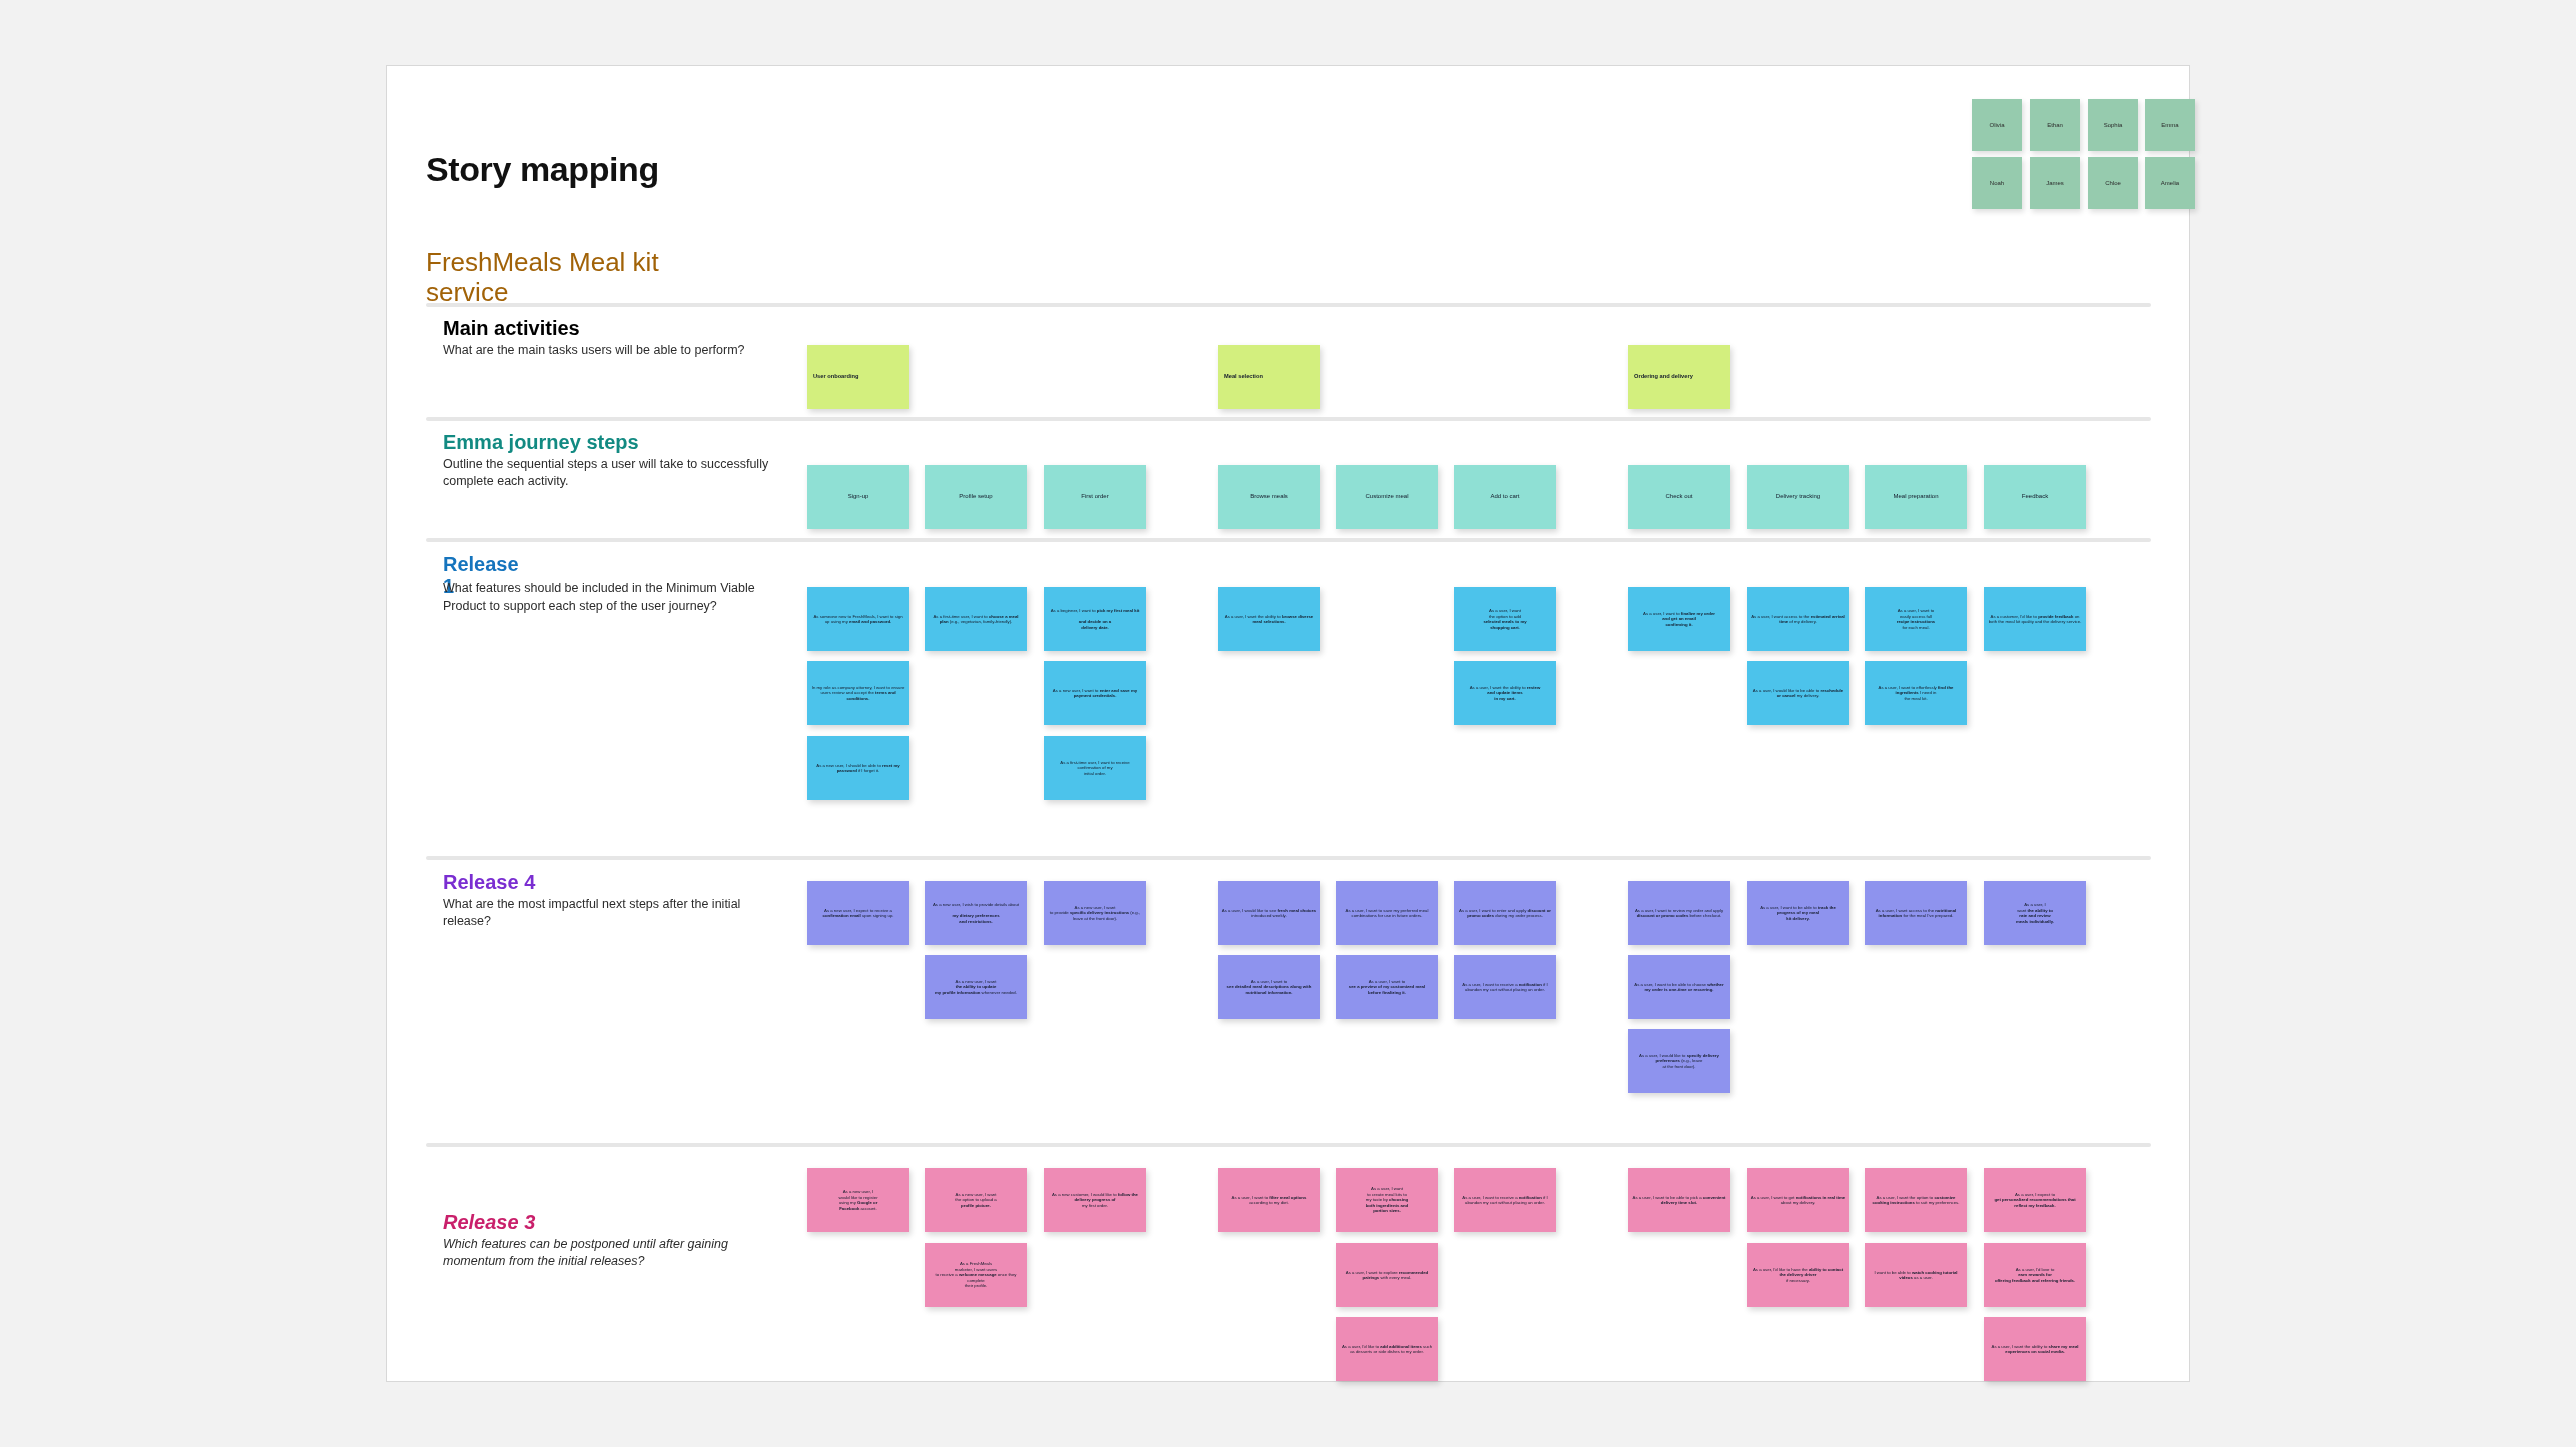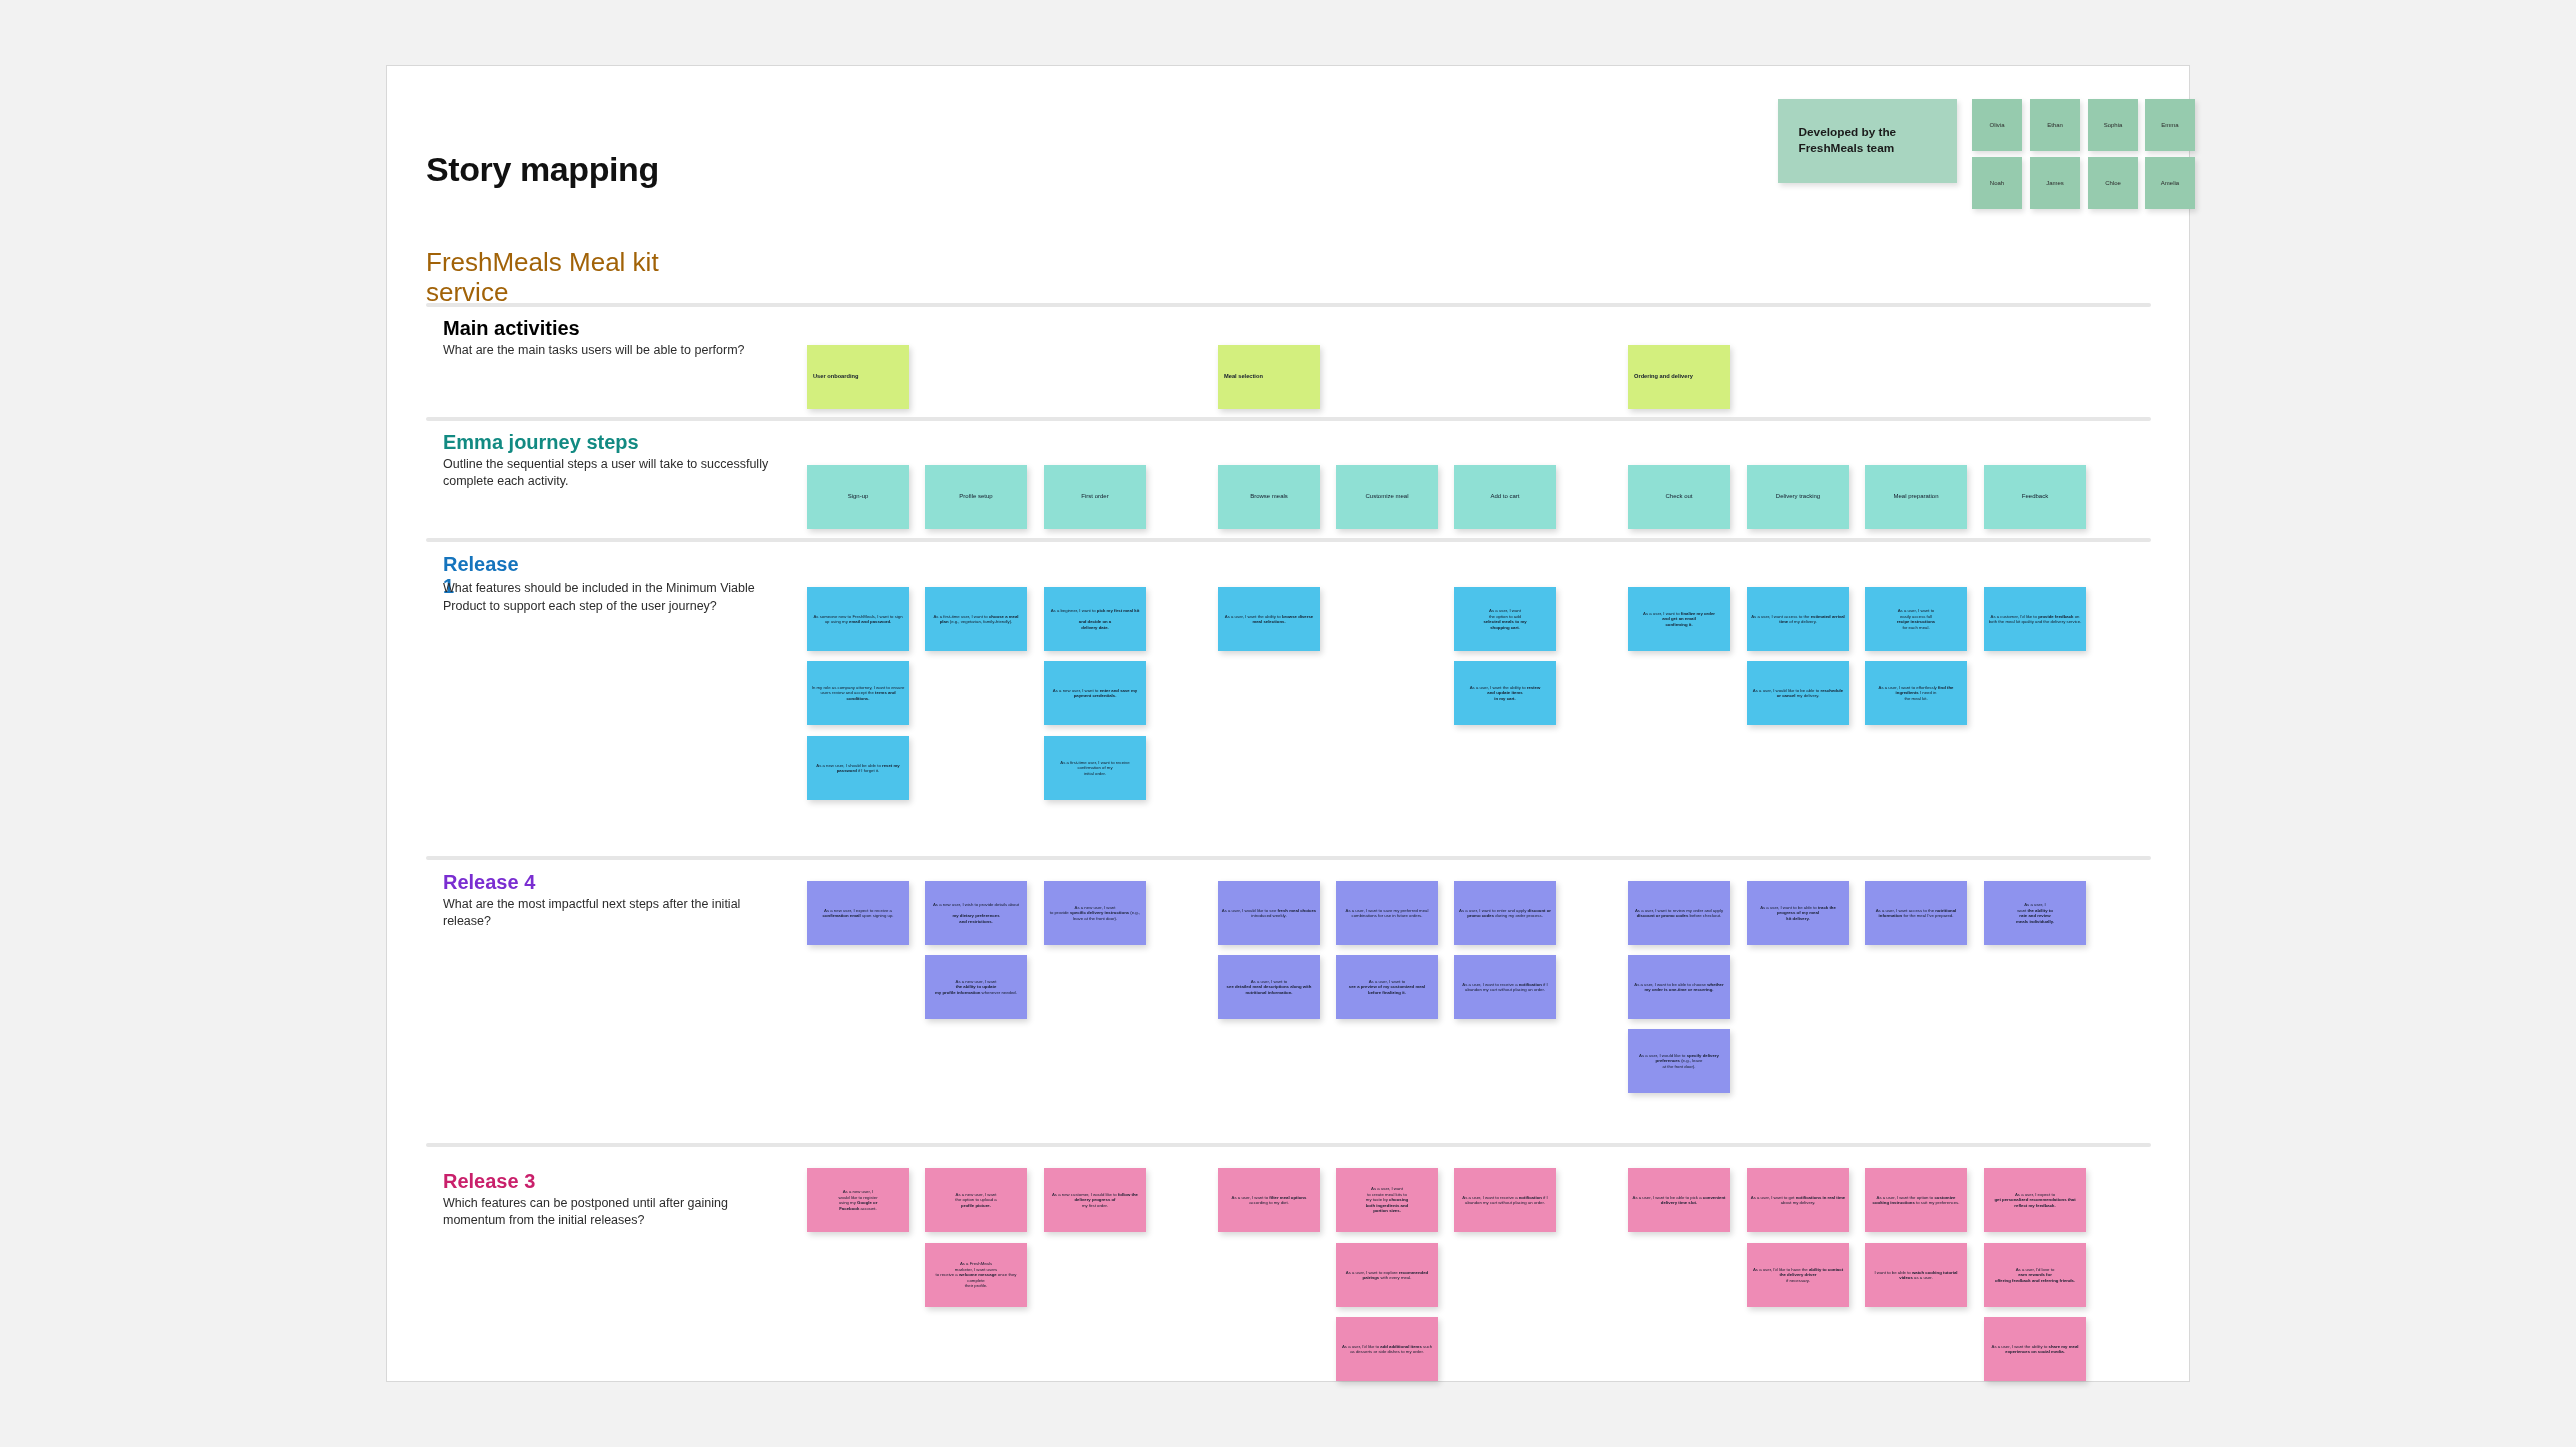"Developed by the FreshMeals team" div.team-box { html: <div> <div>Developed by the FreshMeals team</div> </div> -> none }
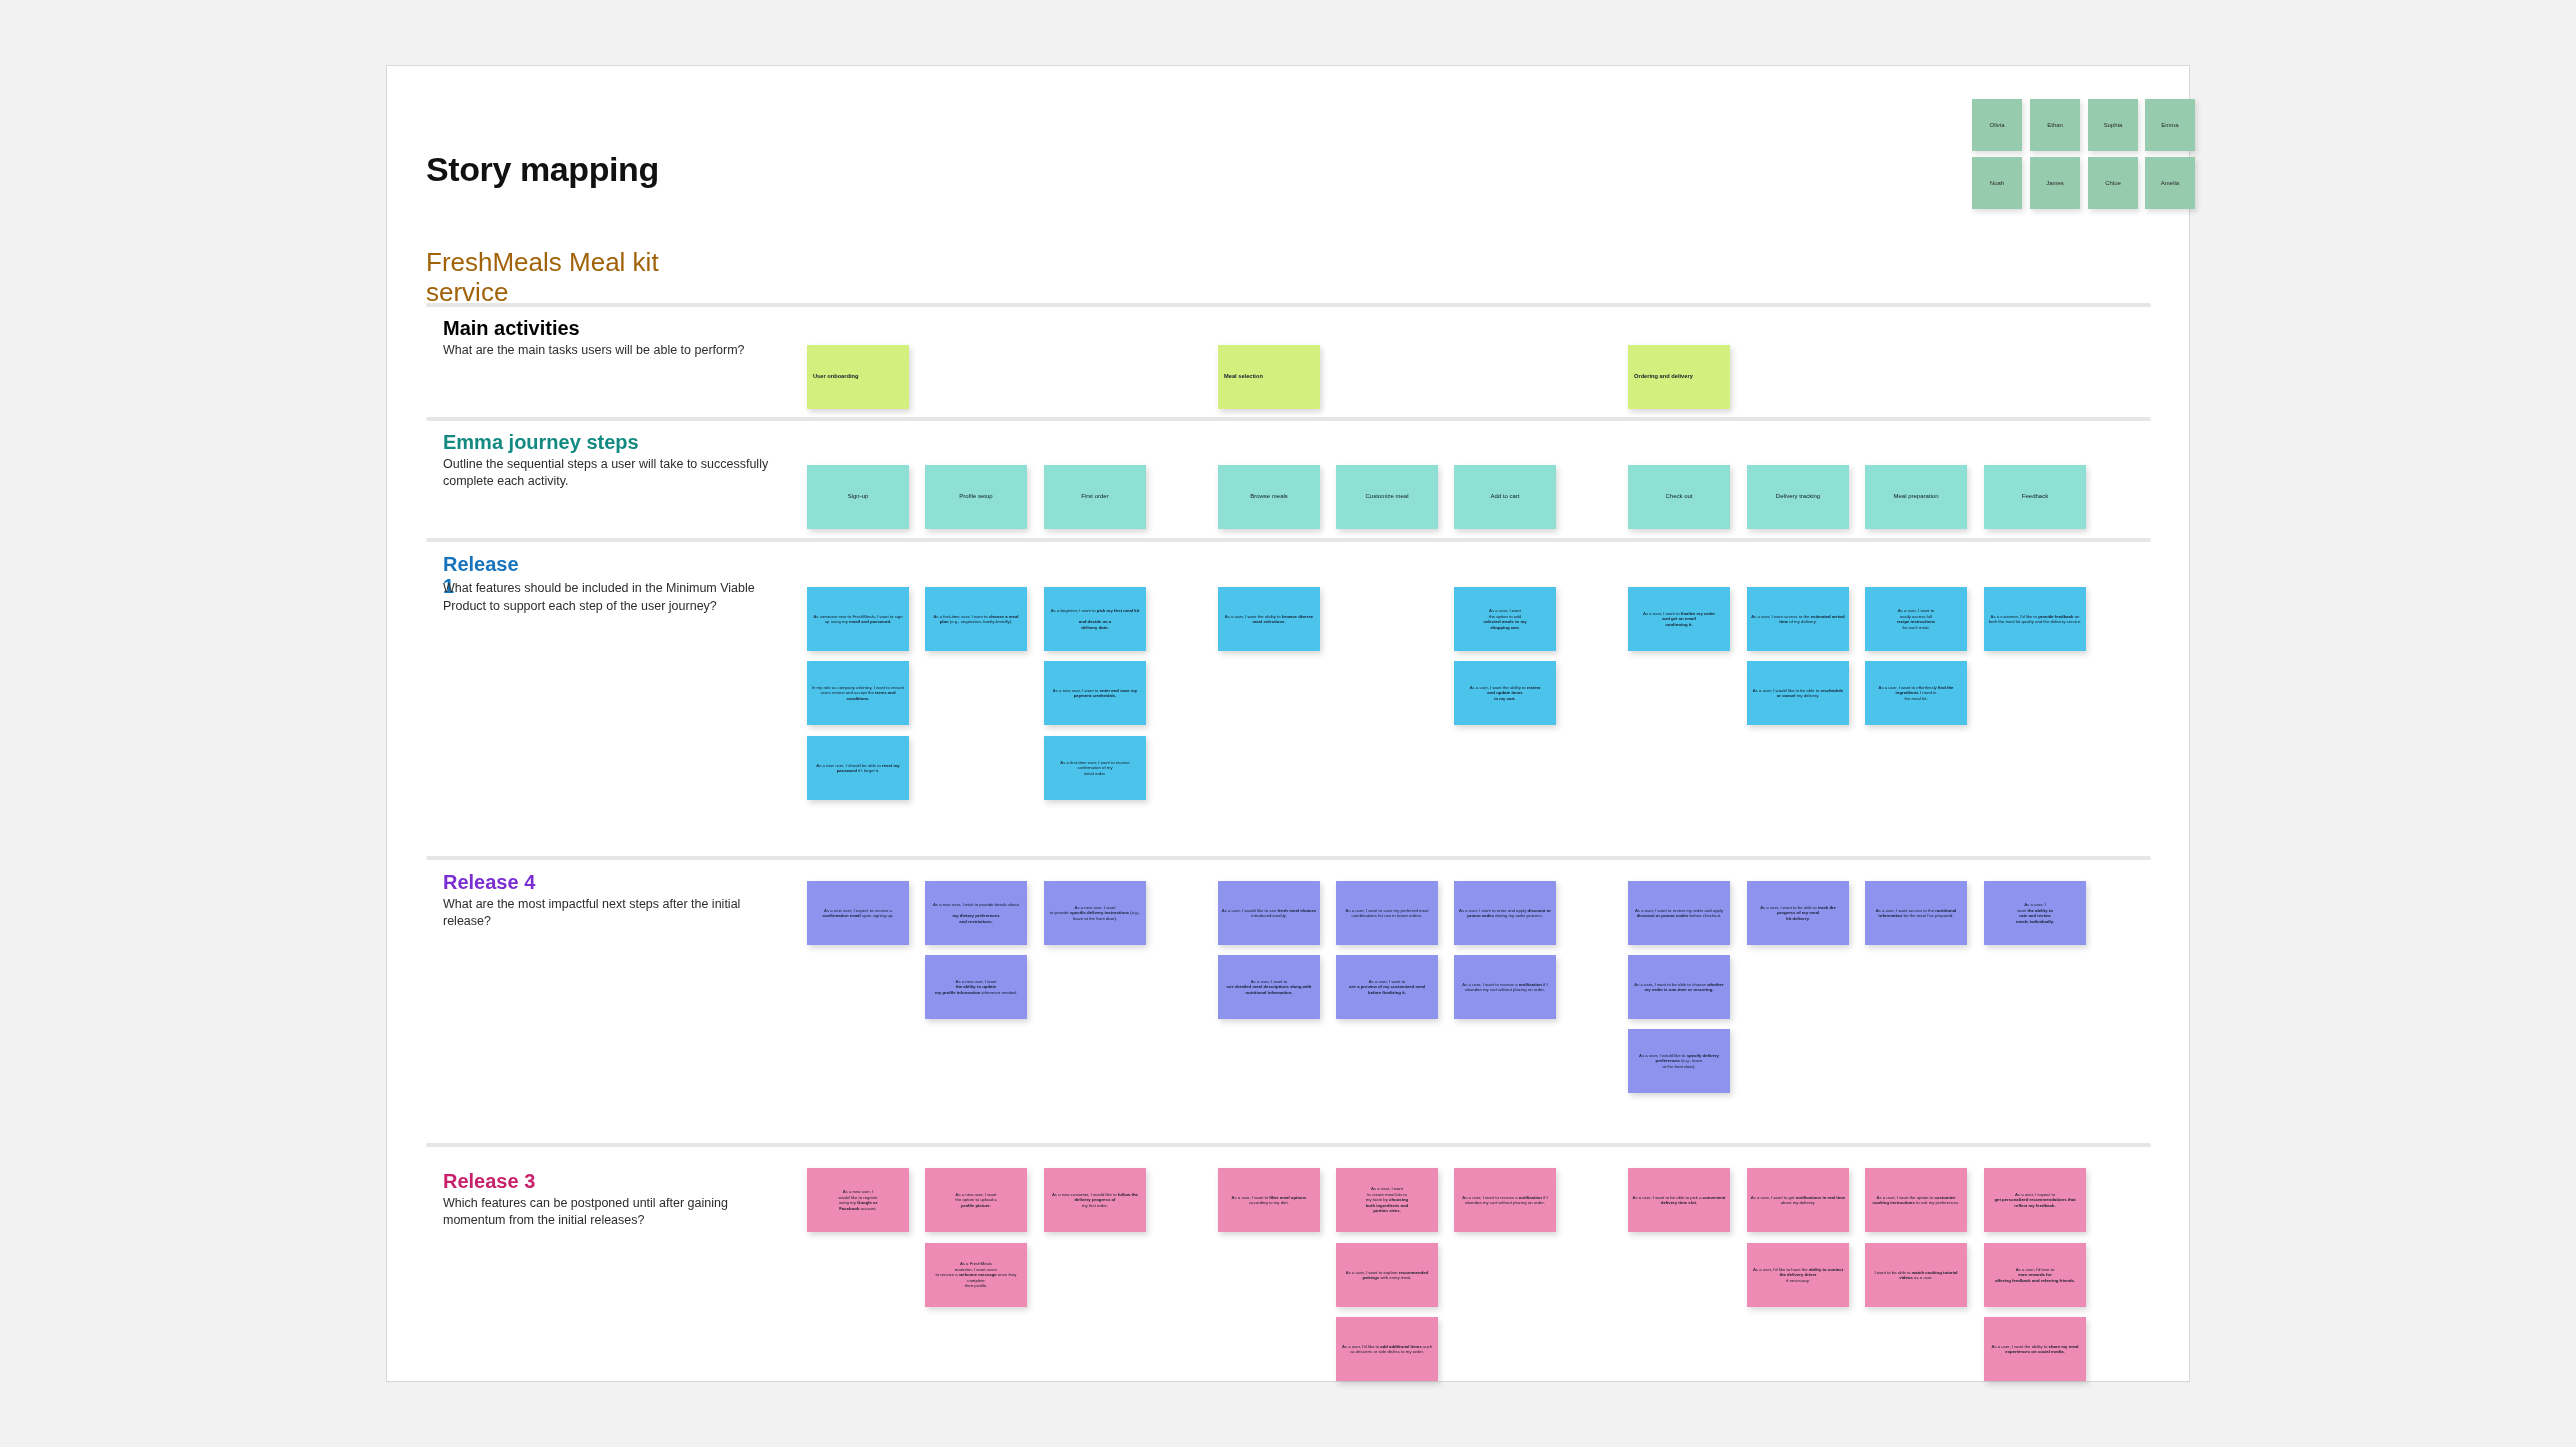"Release 3" div.lane-head { font-style: none -> italic; top: 1104px -> 1145px }
